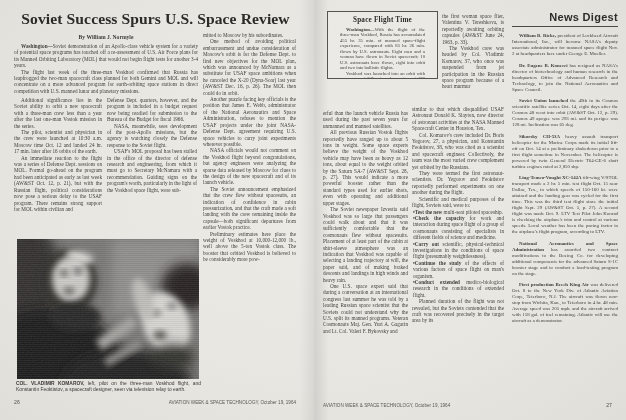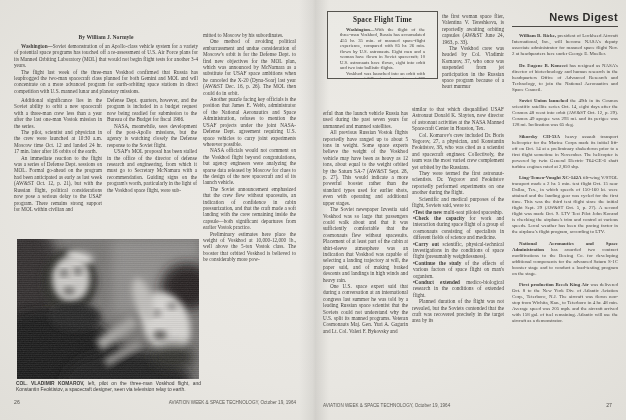"Soviet Success Spurs U.S. Space" h1.abs { html: none -> <h1>Soviet Success Spurs U.S. Space Review</h1> }
